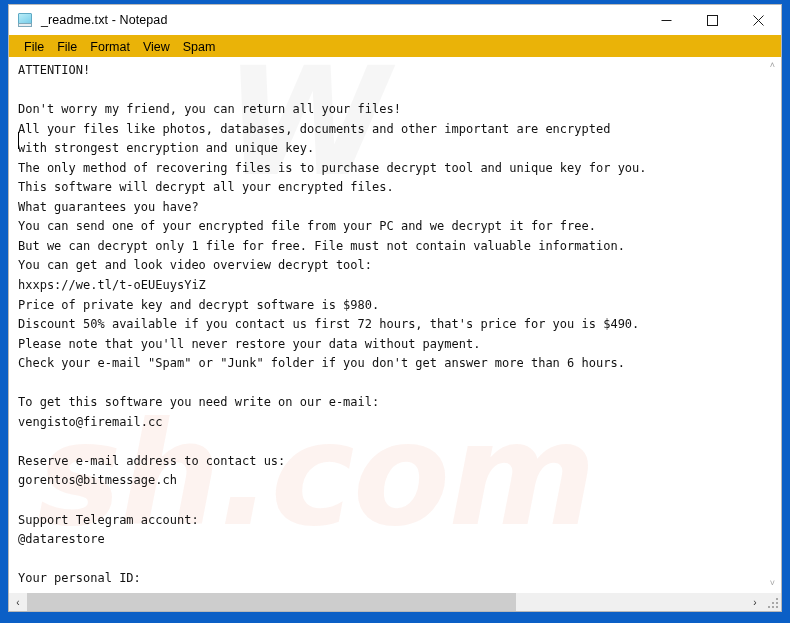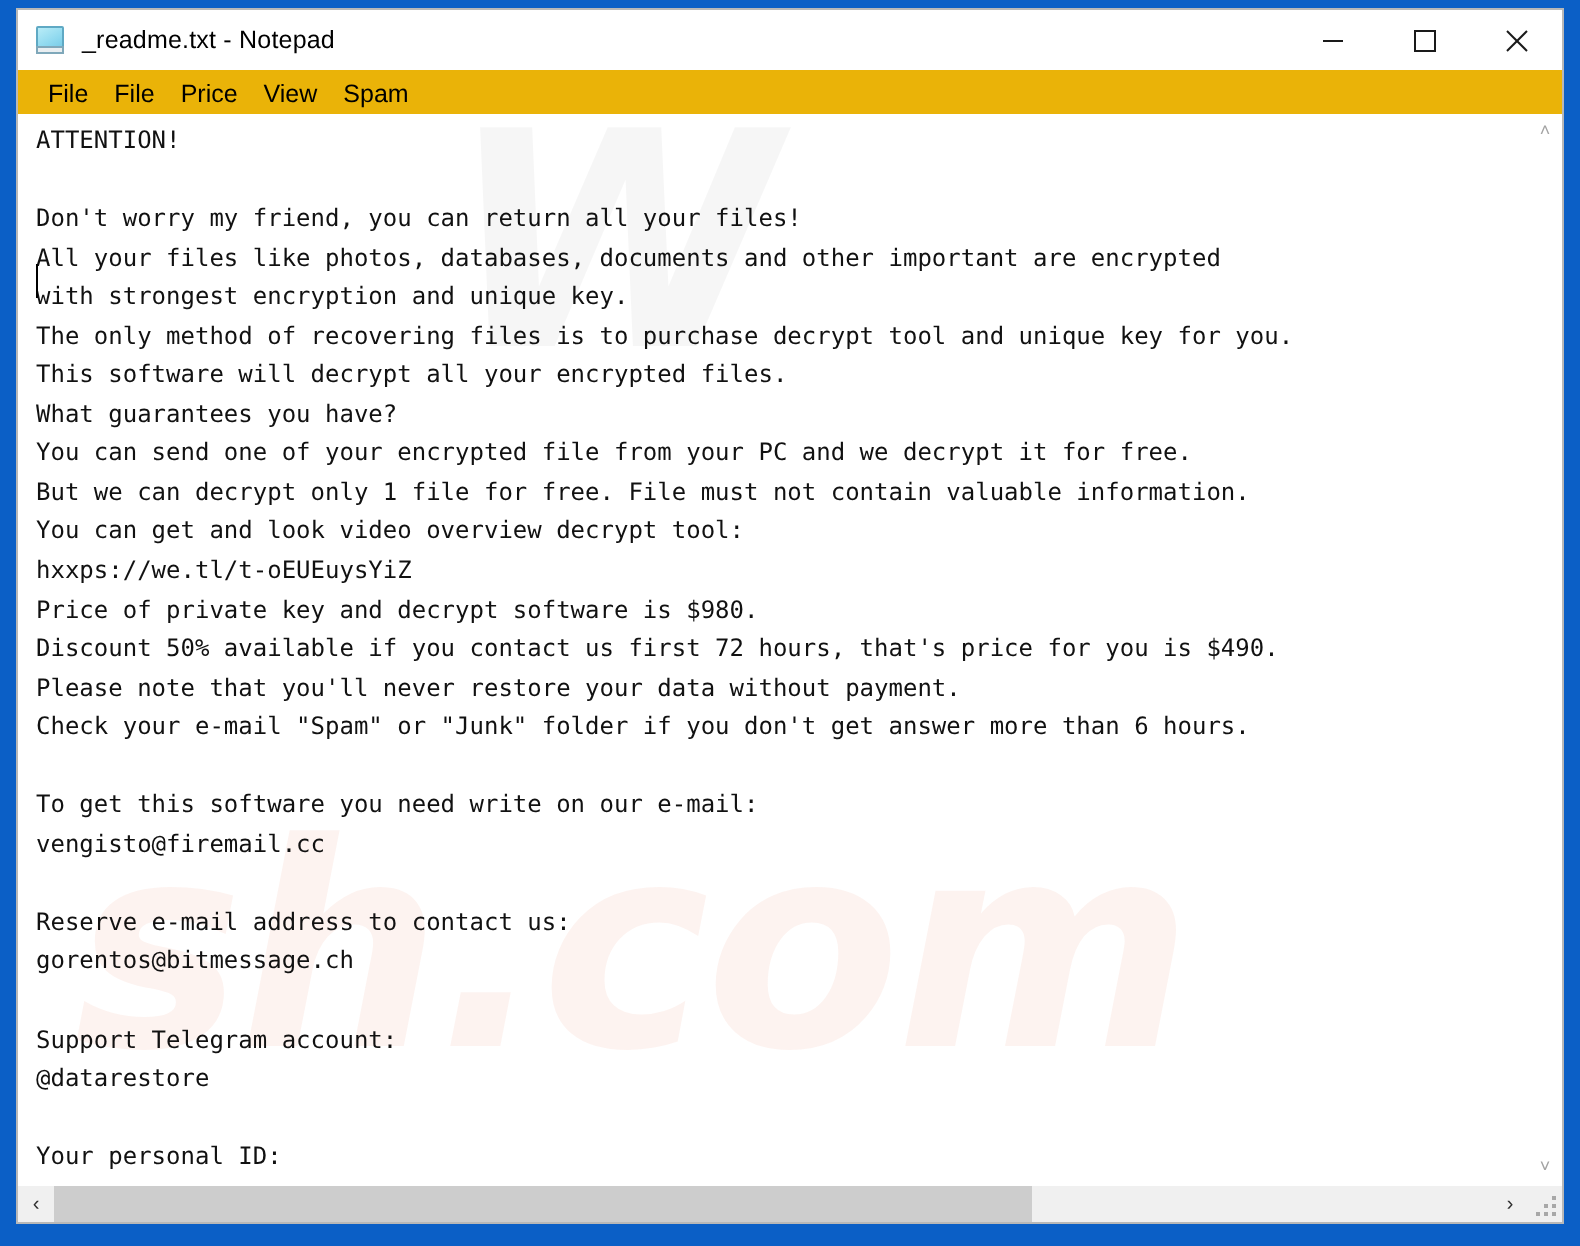"Price" div.menu-item { text: Price -> Format }
